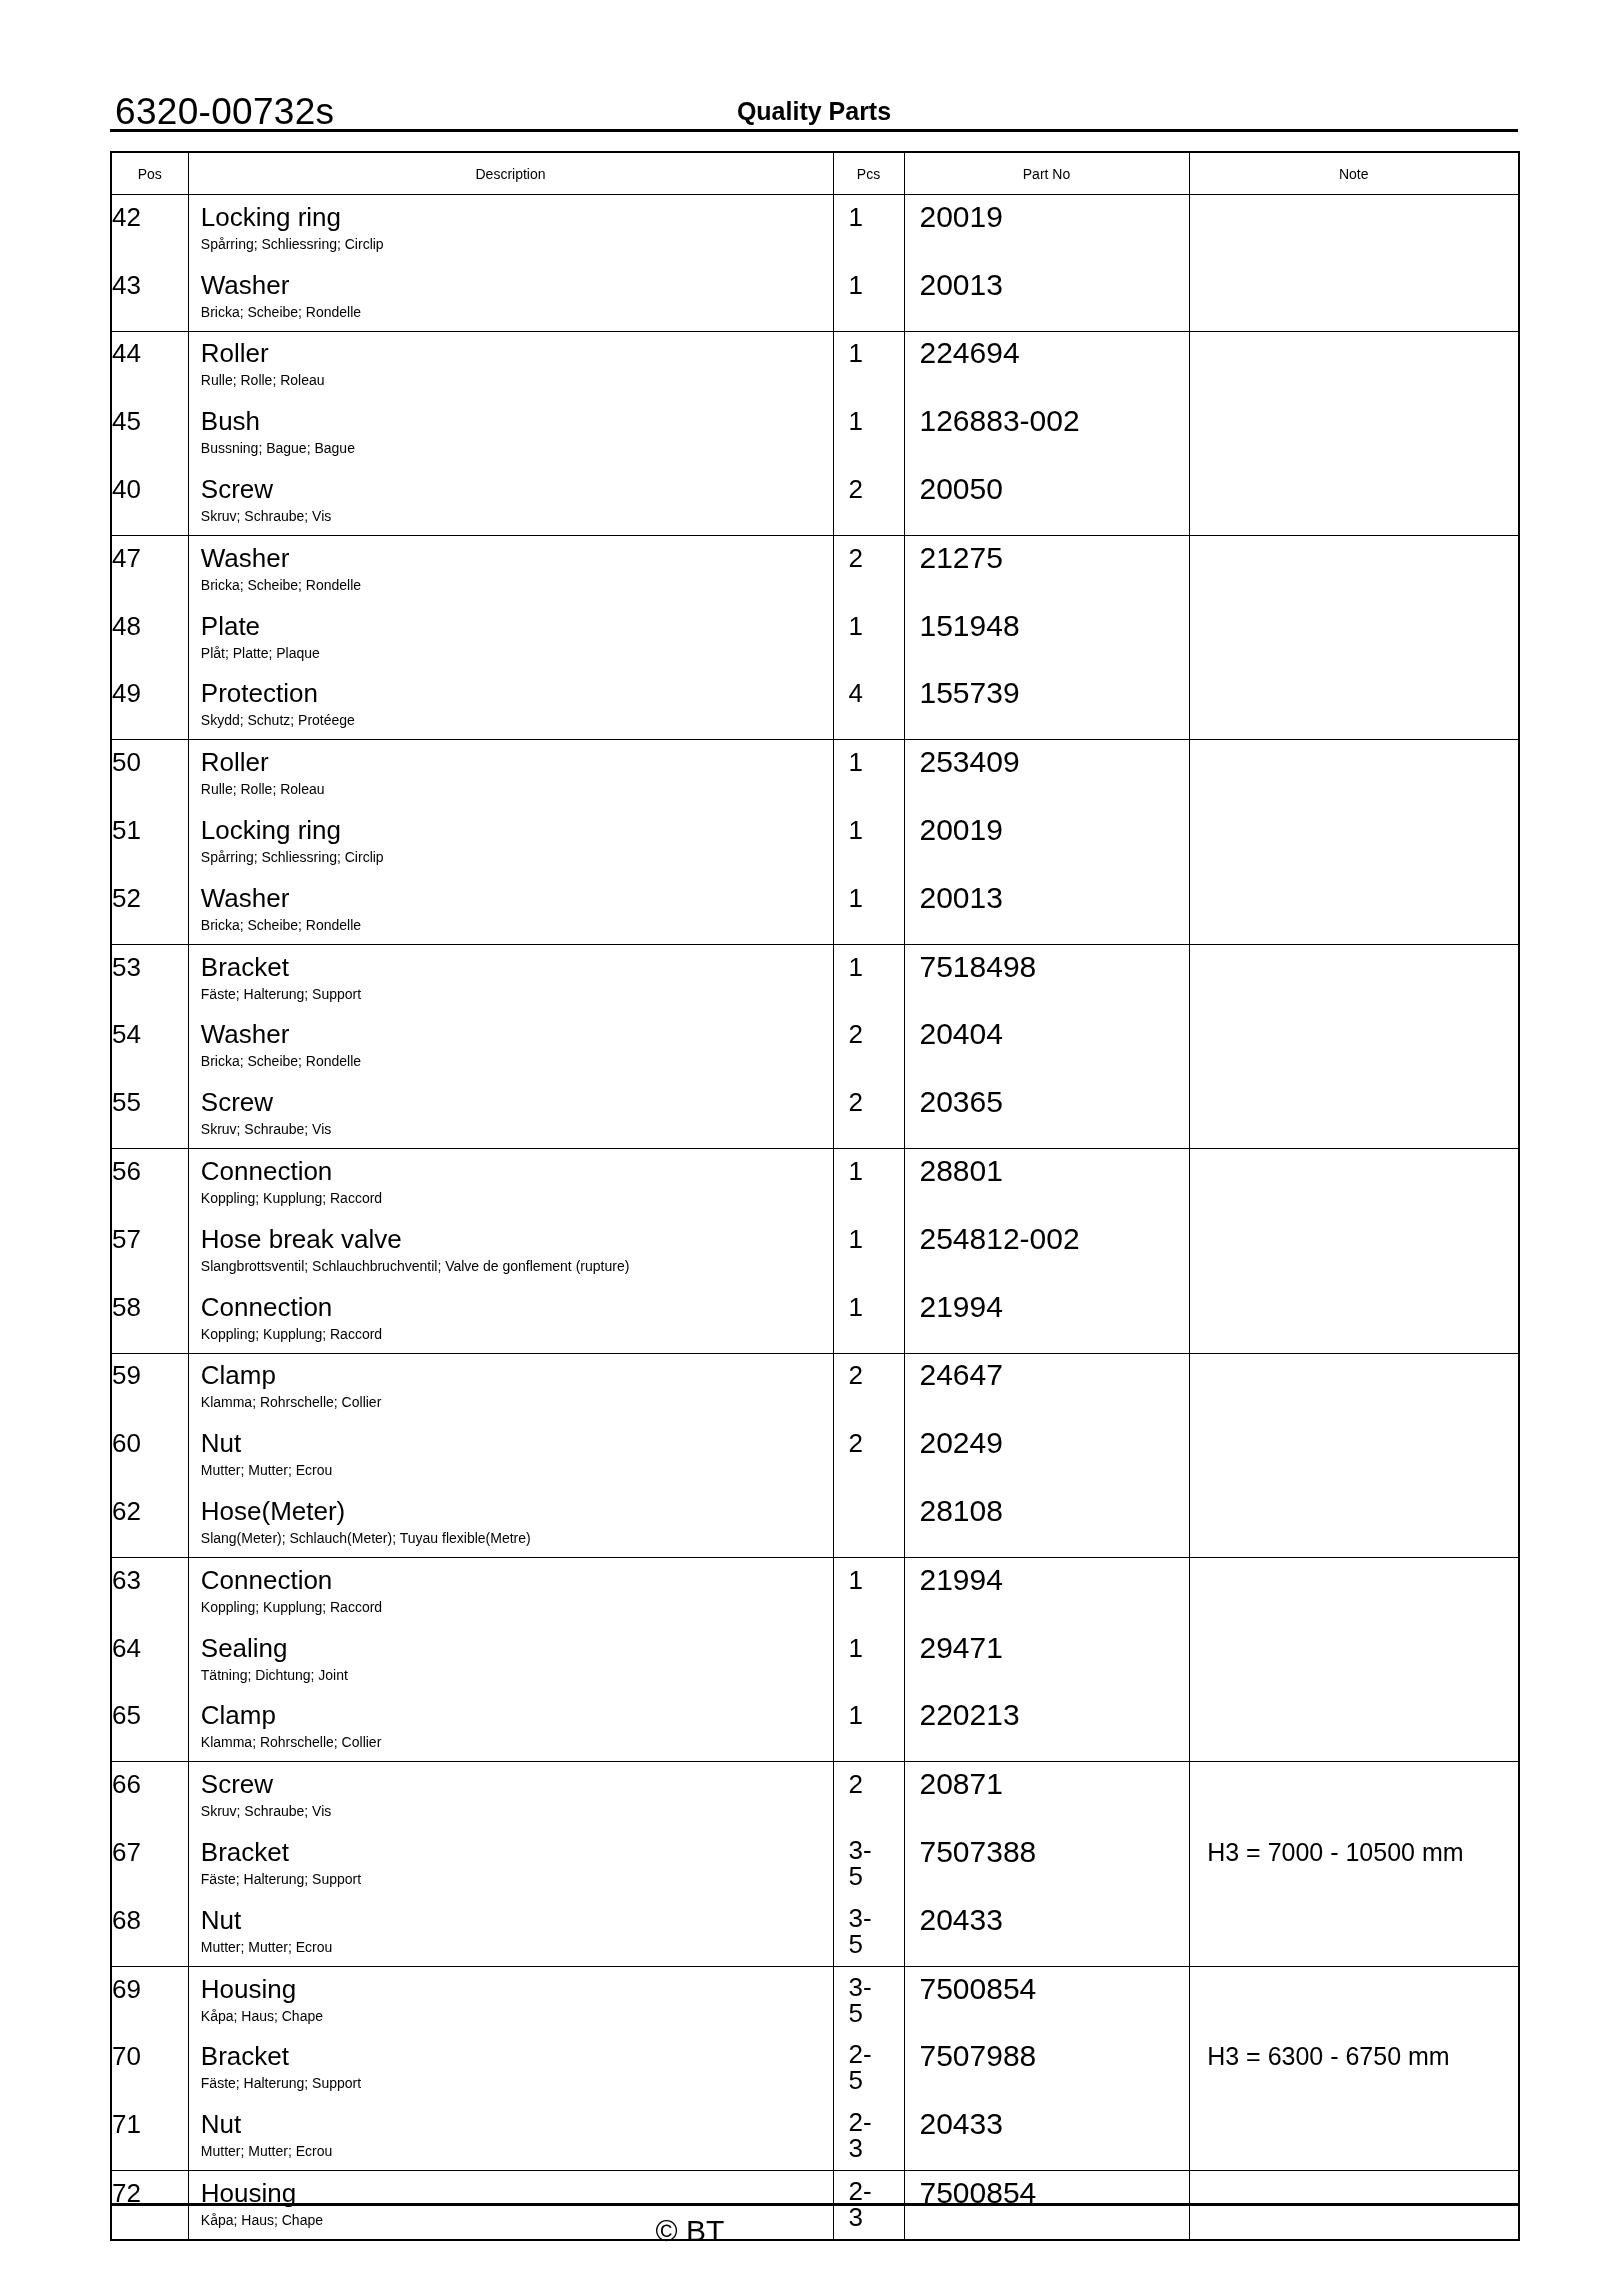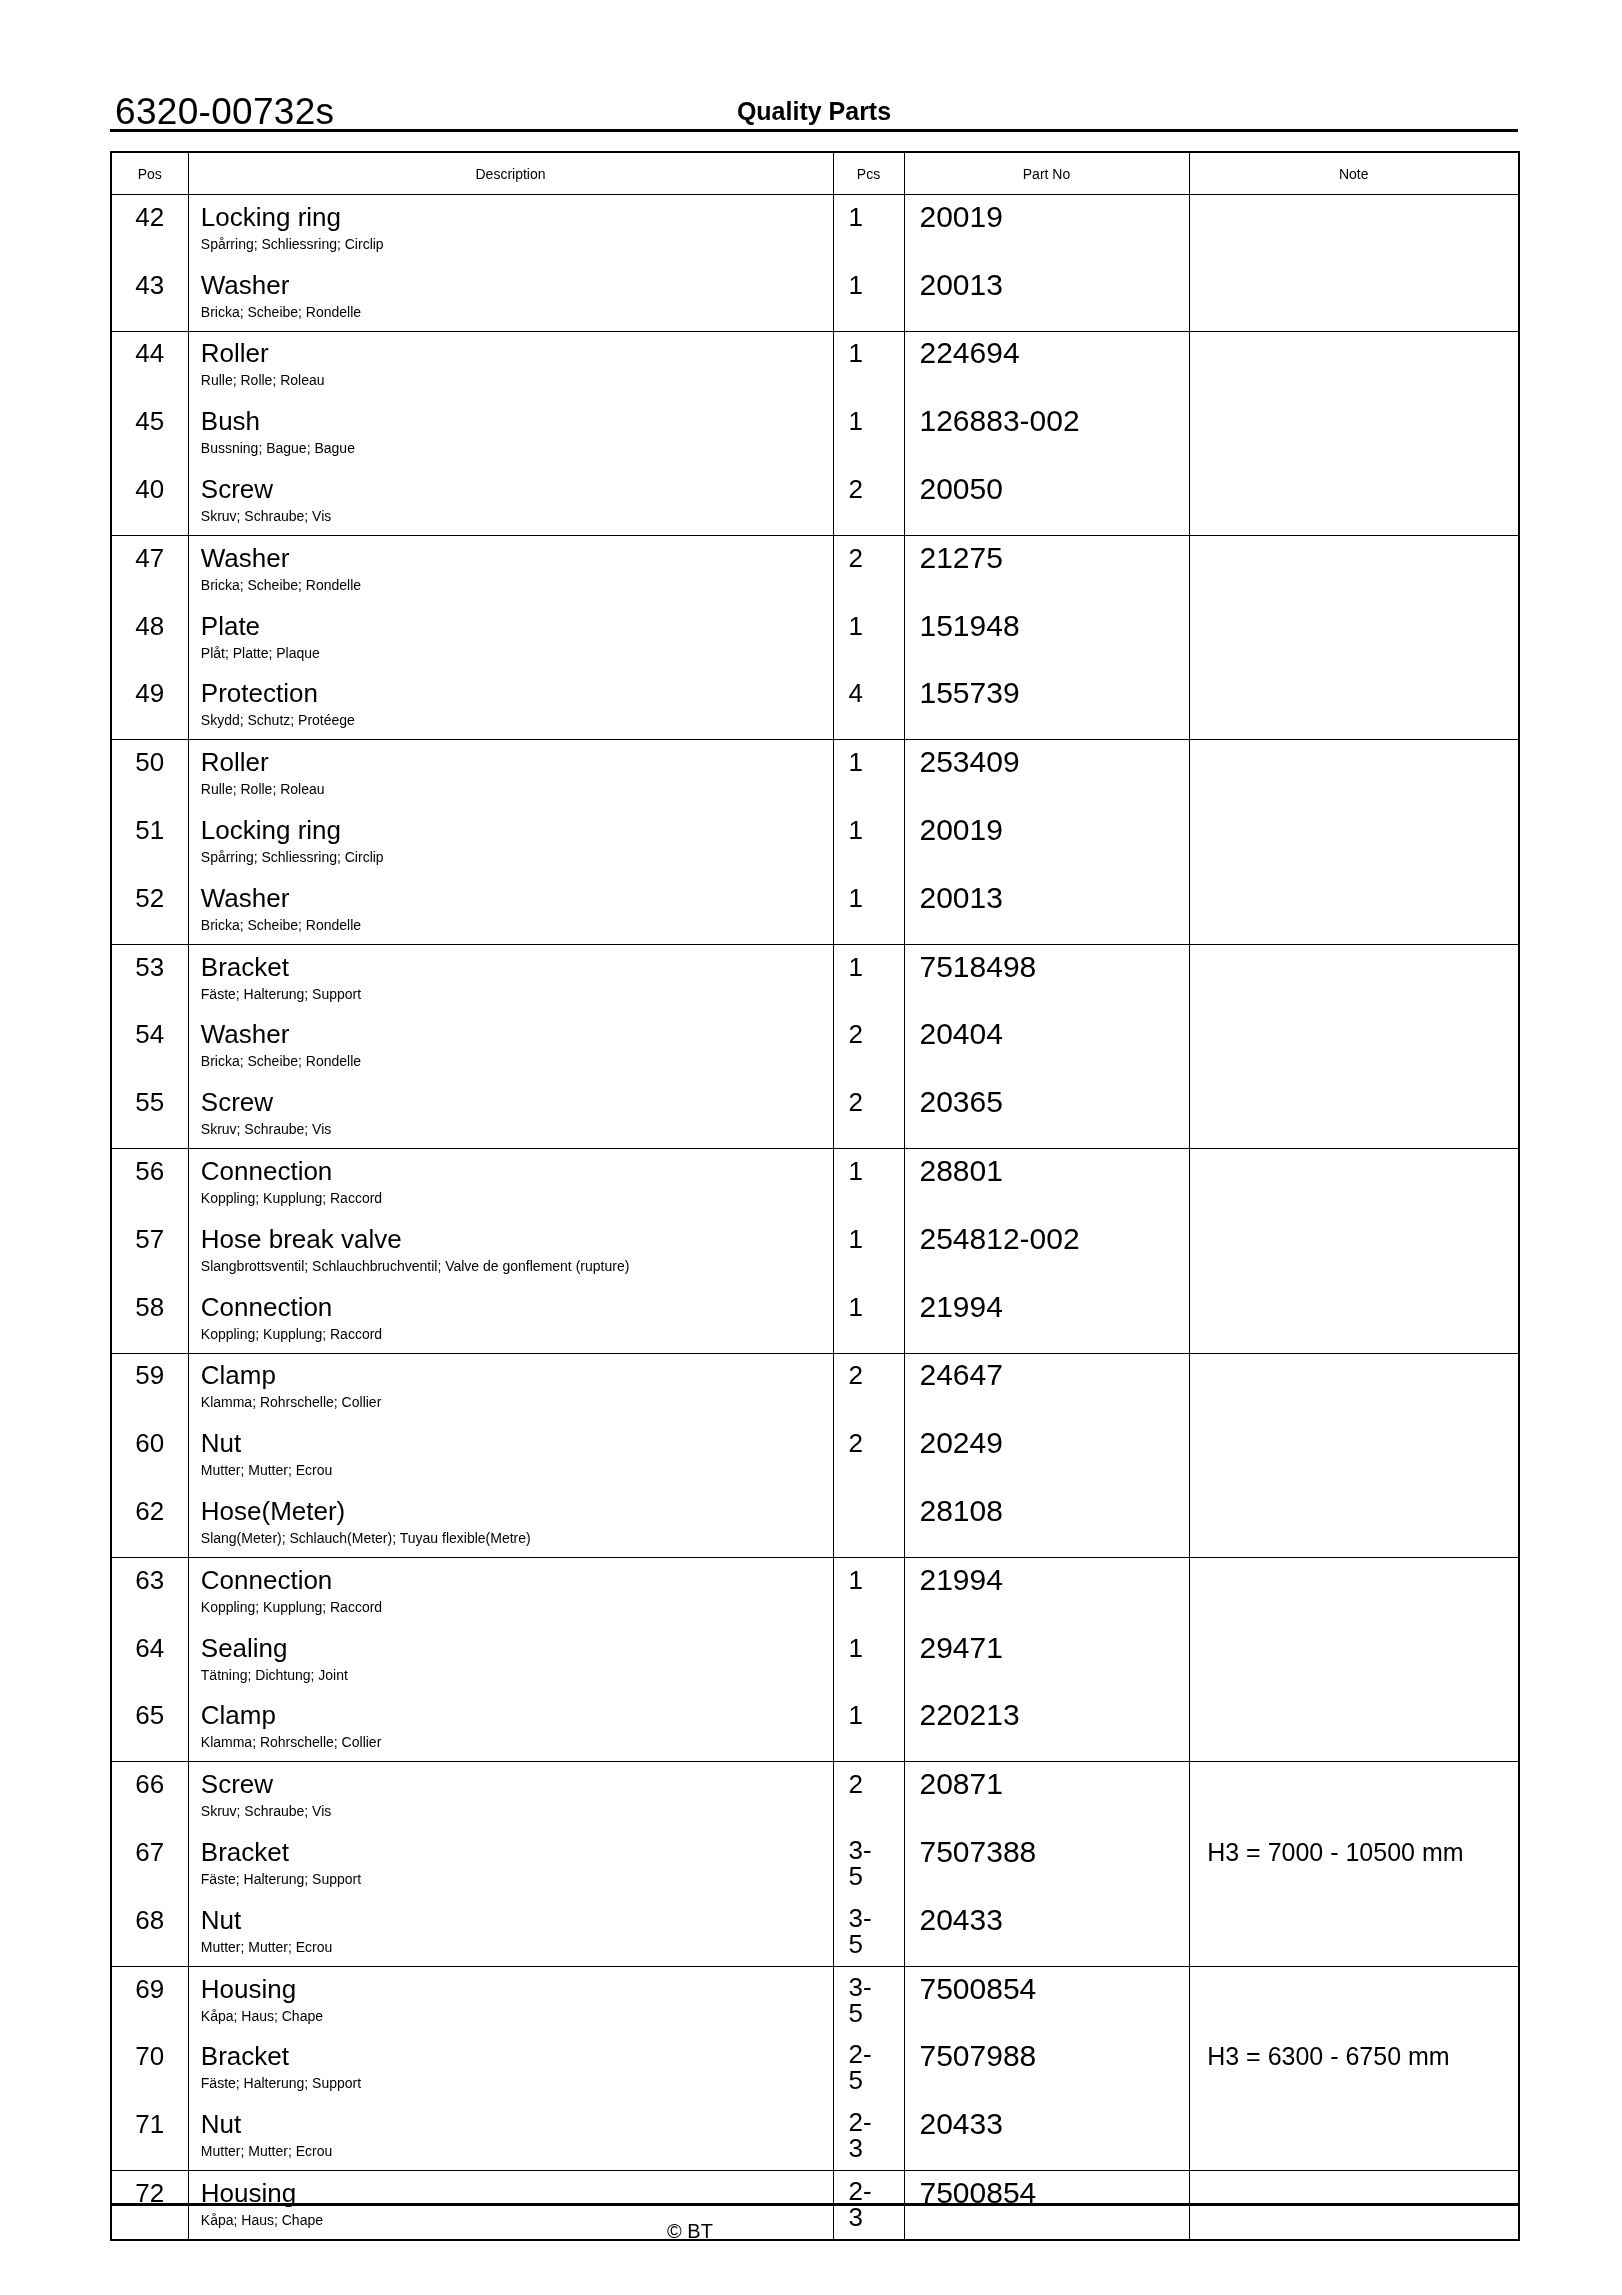"42" .c-pos { text-align: center -> none }
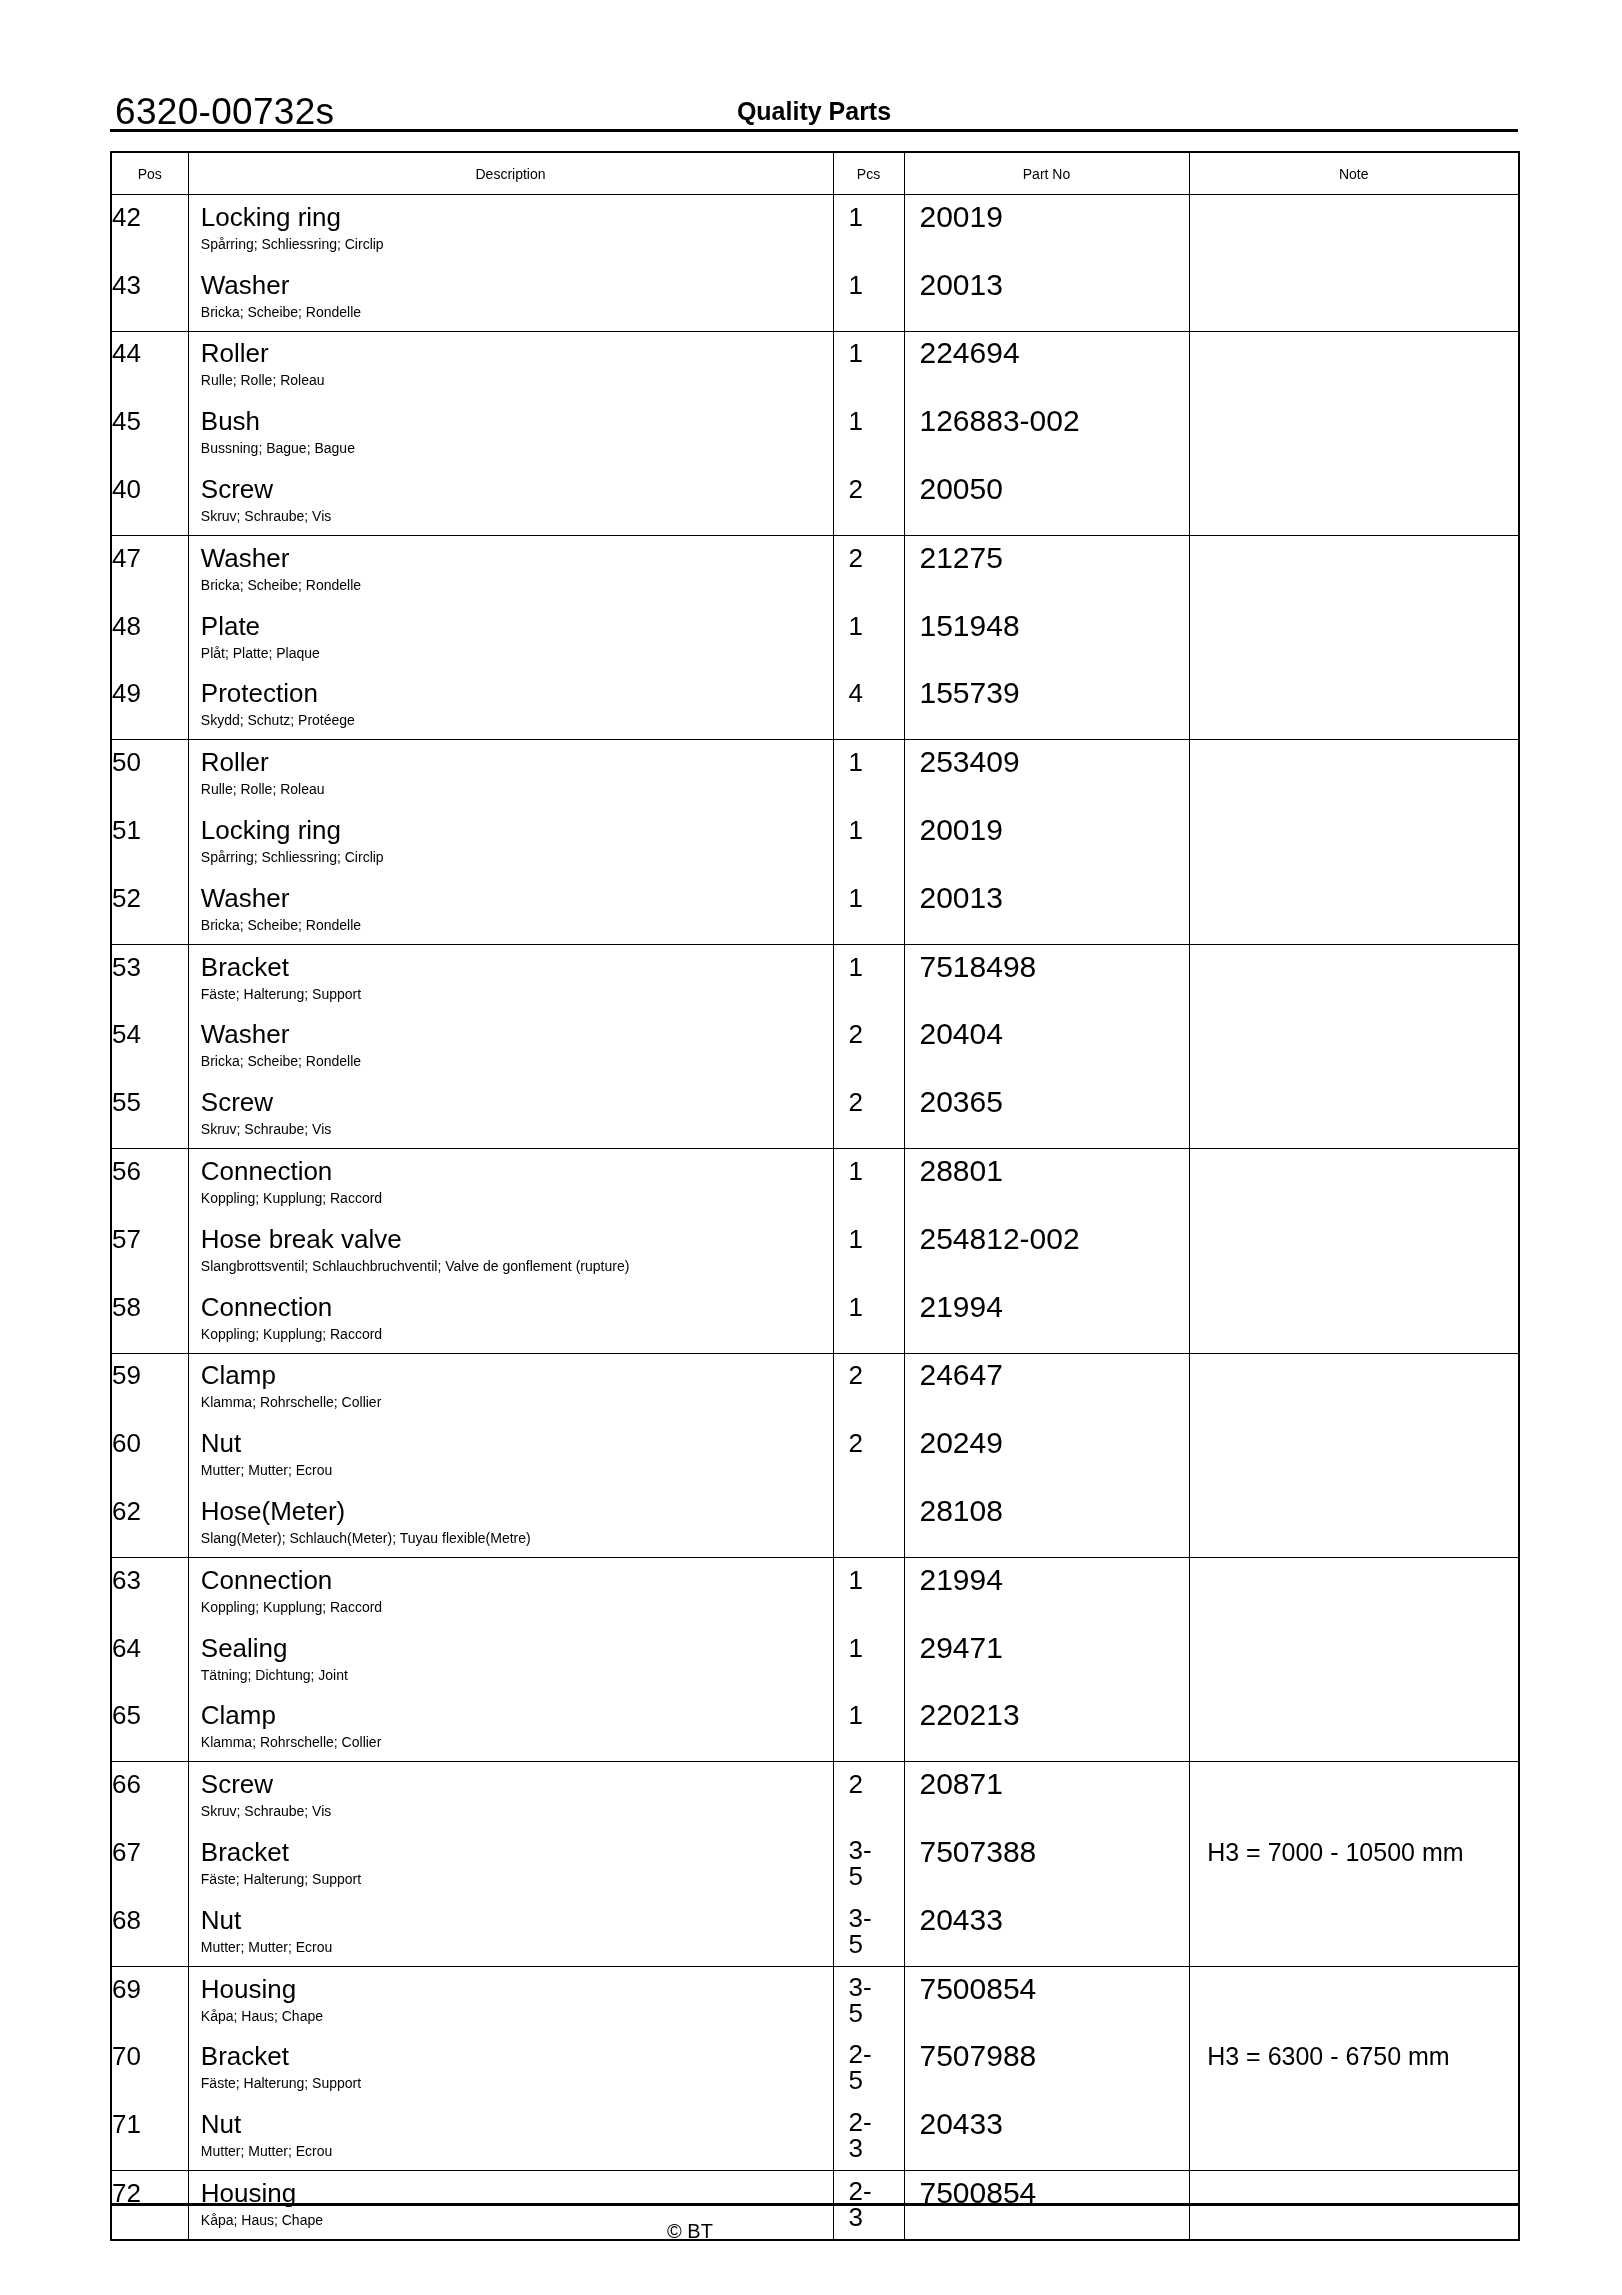"© BT" .footer-text { font-size: 20px -> 30px }
